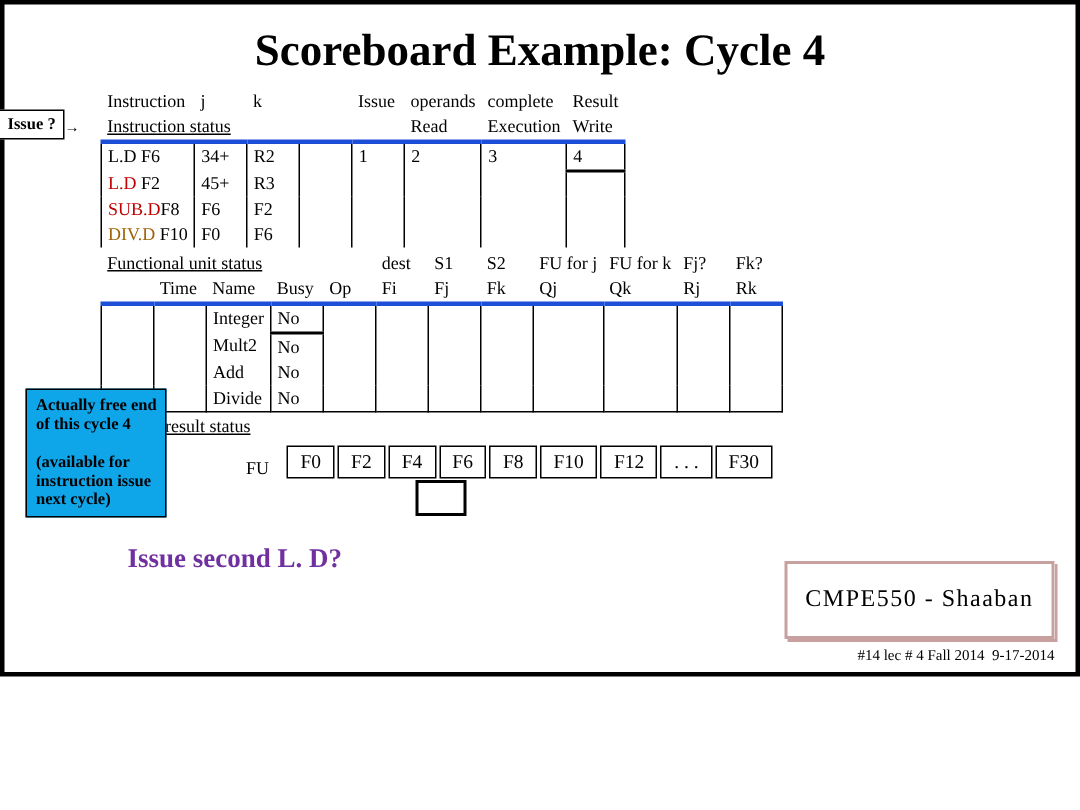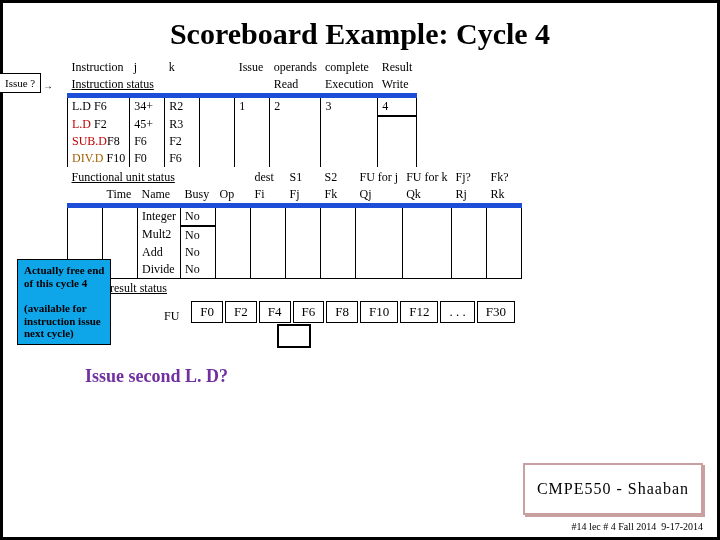"Scoreboard Example: Cycle 4" .slide { height: 540px -> 451px }
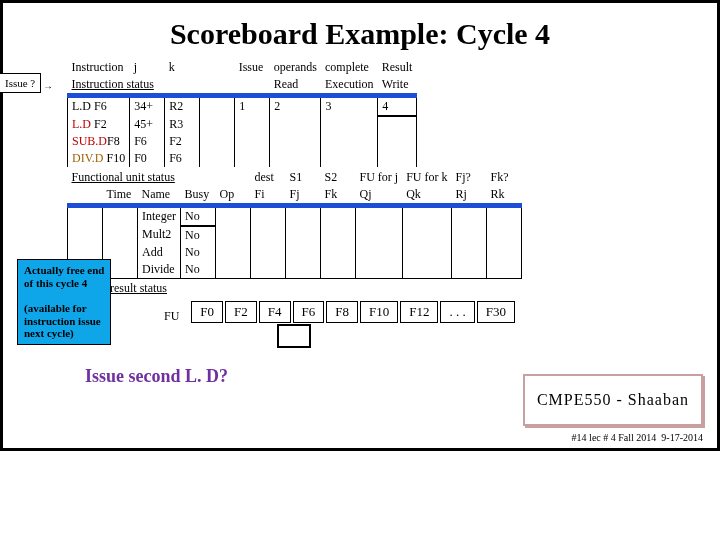"Issue ?" .callout1 { font-weight: normal -> bold }
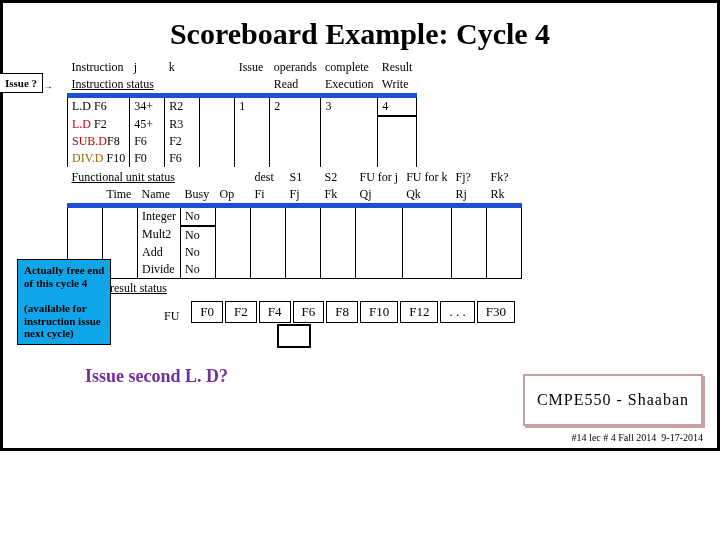"L.D F6" .bt td { border-top: 5px solid #1d4ed8 -> 3px solid #1d4ed8 }
